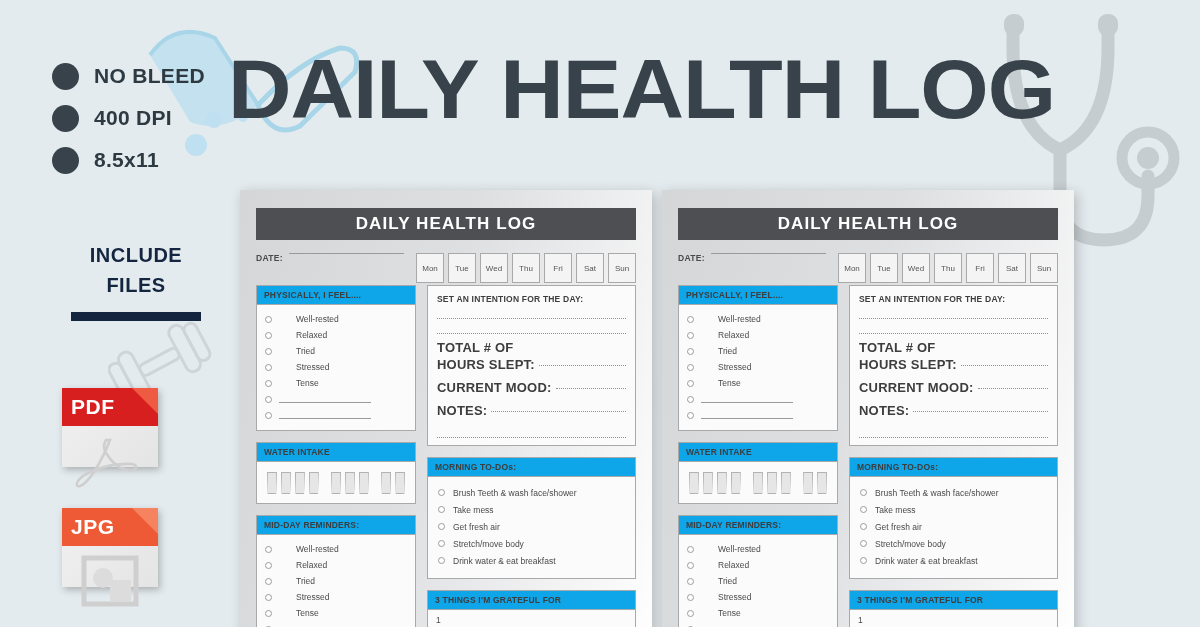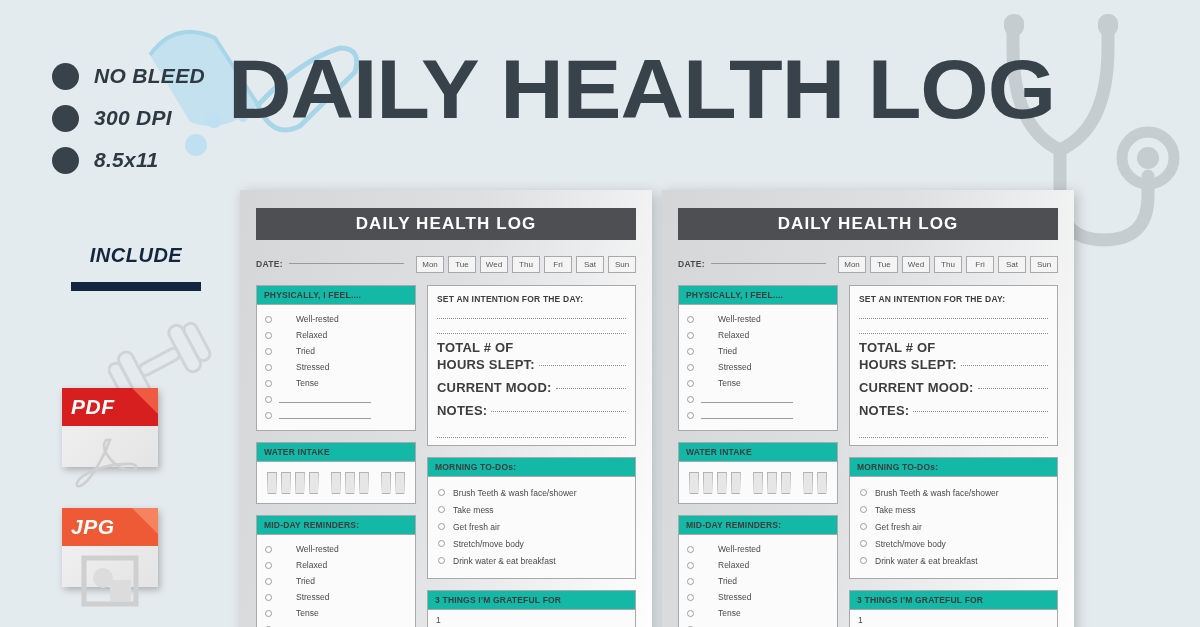"NO BLEED" .promo { font-style: italic -> none }
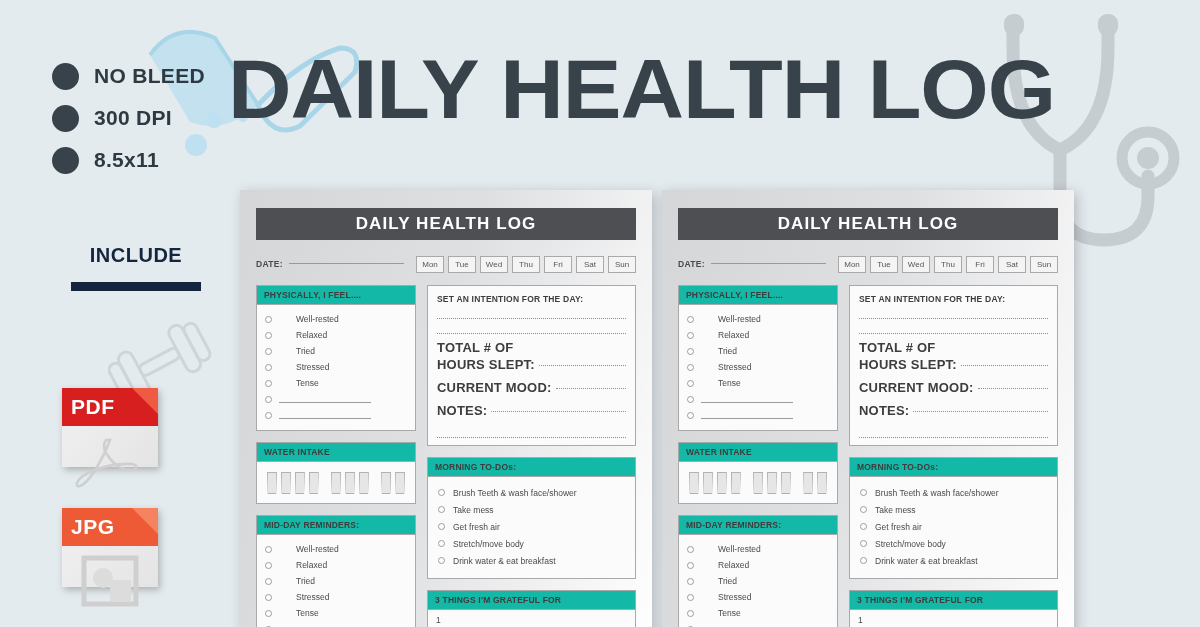"300 DPI" span.feature-label { text: 300 -> 400 }
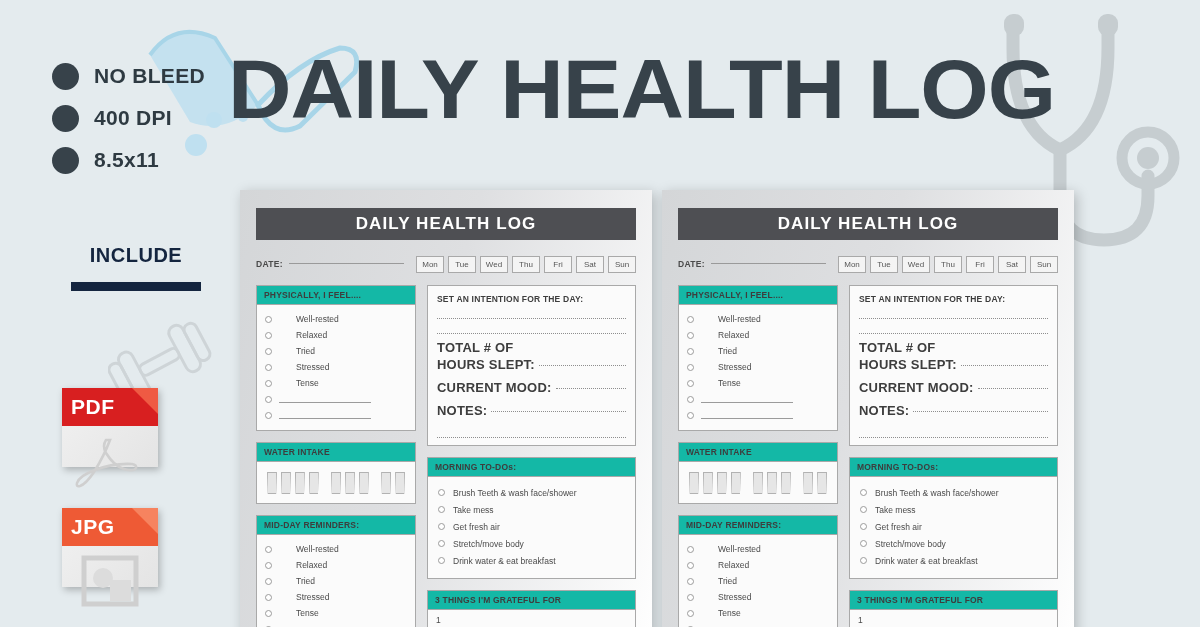"DATE:" .date-row { align-items: center -> flex-start }
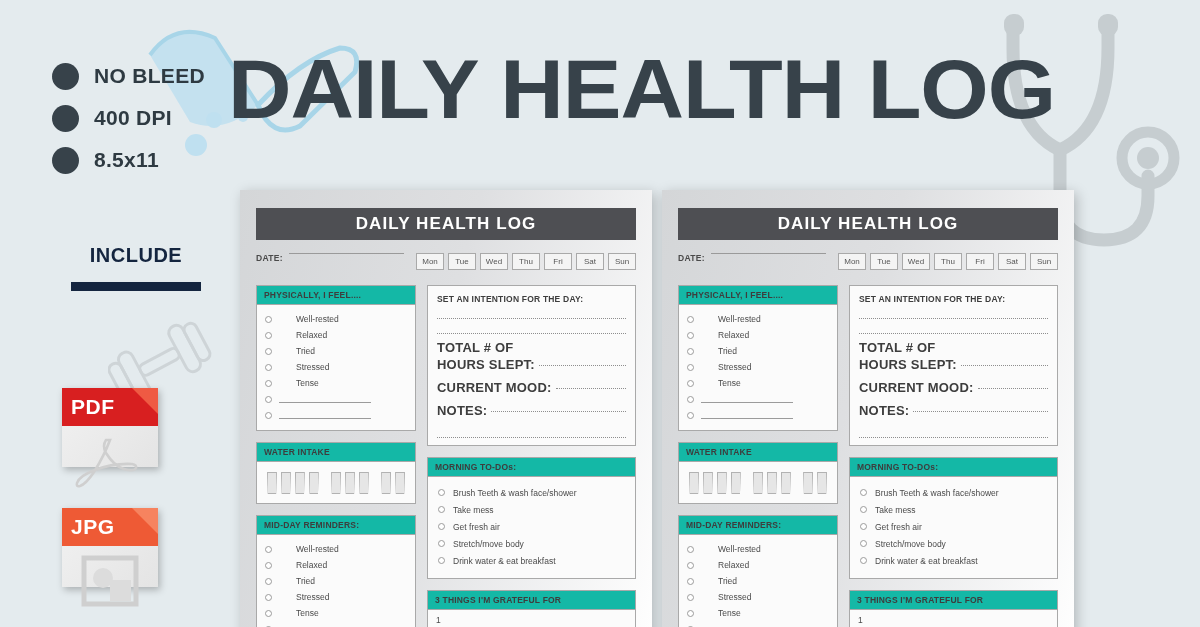"Mon" .day-box { height: 17px -> 30px }
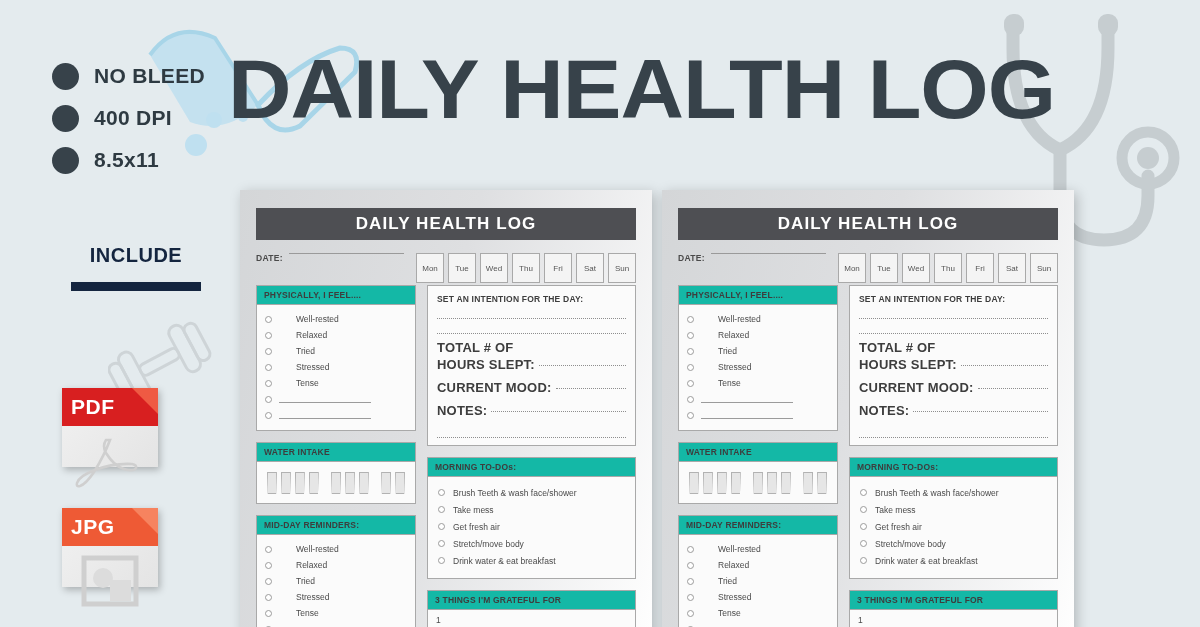"FILES" div.include-line { html: none -> <div>FILES</div> }
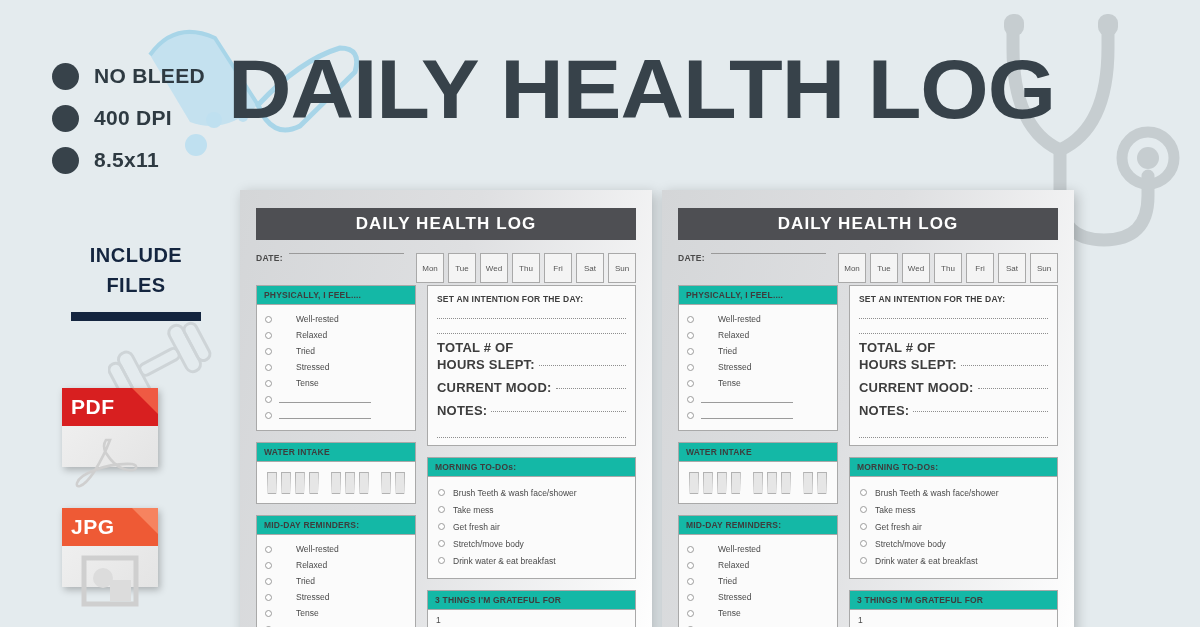"PHYSICALLY, I FEEL...." .panel-head { background: #14b8a6 -> #0ea5e9 }
